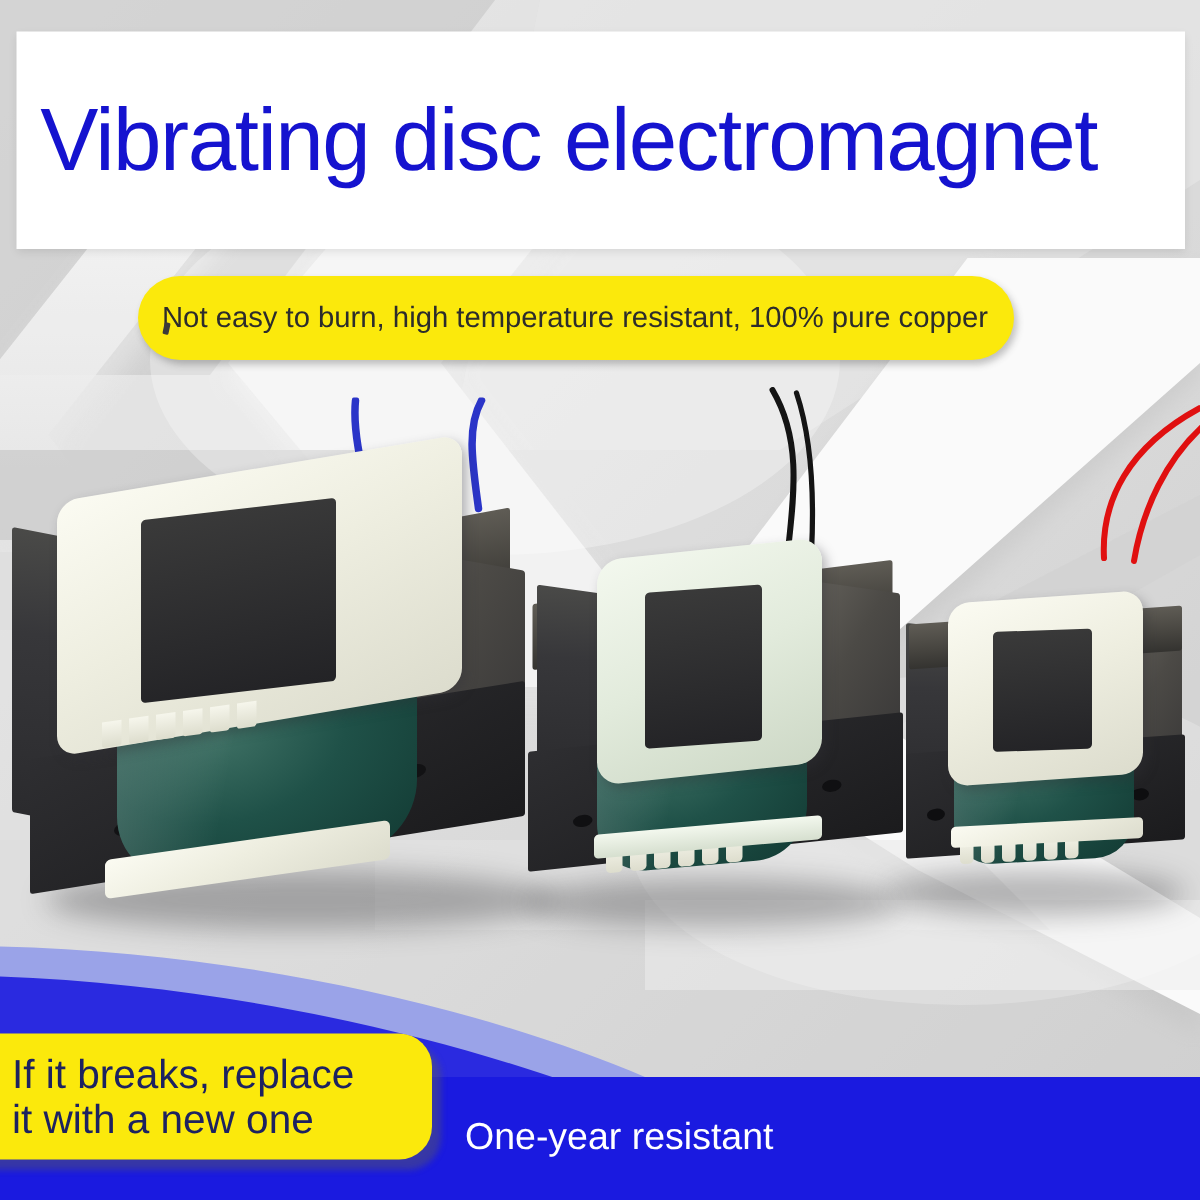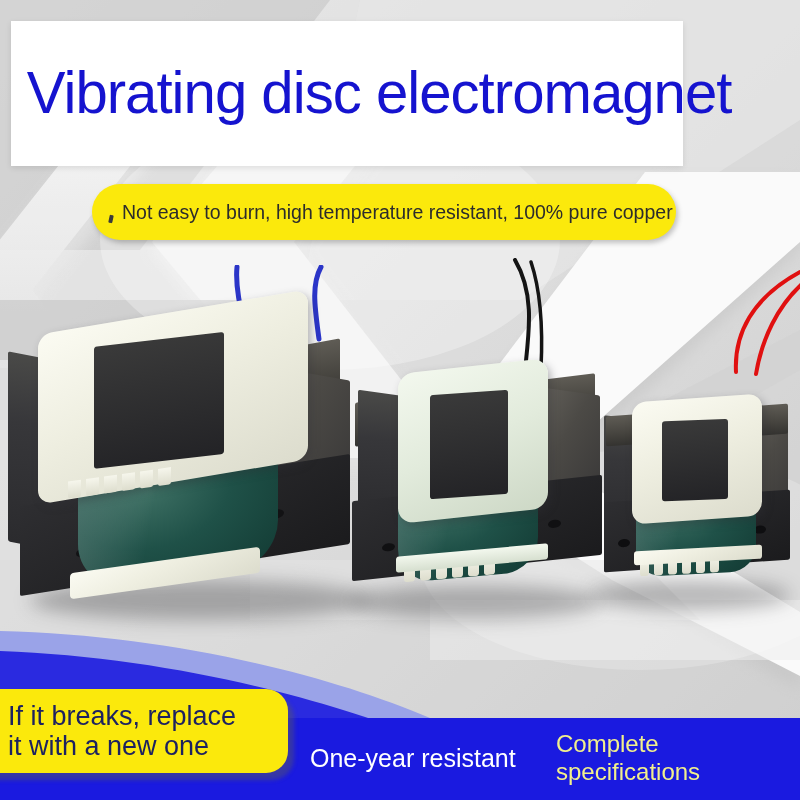"Vibrating disc electromagnet" .title-banner { width: 672px -> 779px }
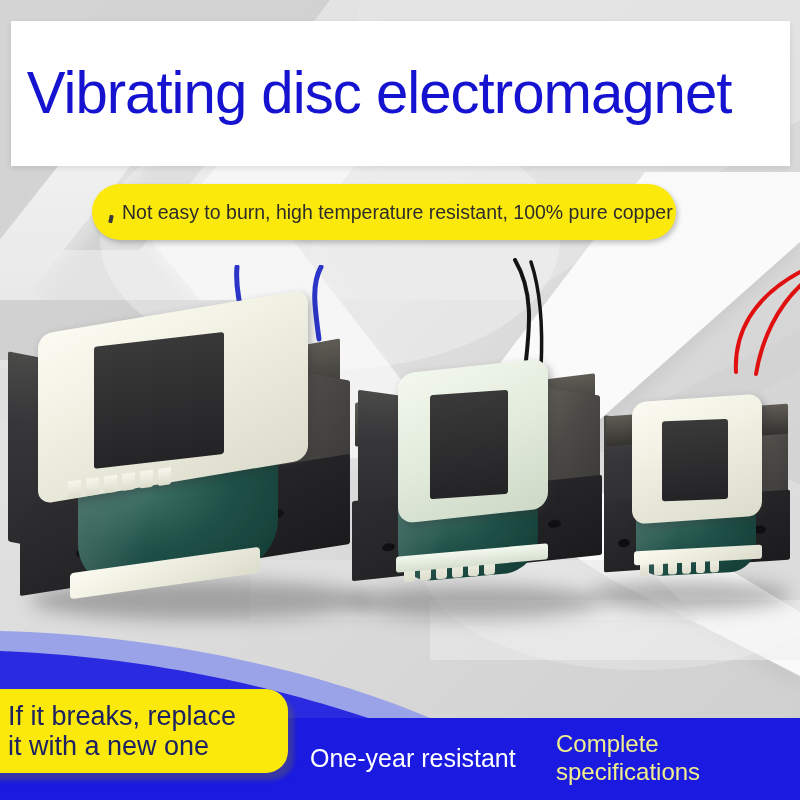"Not easy to burn, high" .pill-text { padding-left: 30px -> 16px }
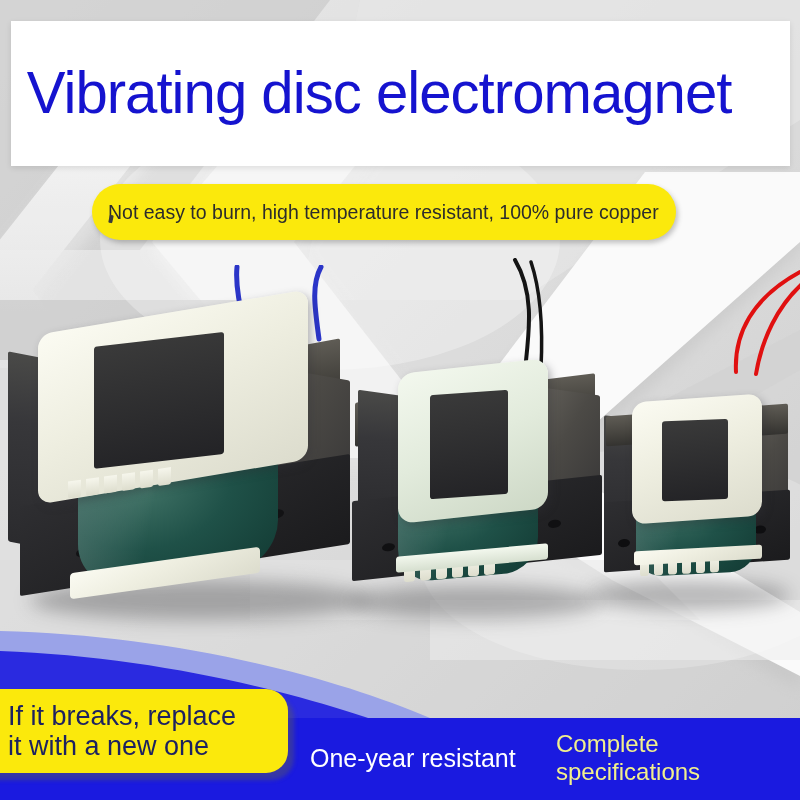"Complete" div.spec { html: <div> <div>Complete</div> <div>specifications</div> </div> -> none }
